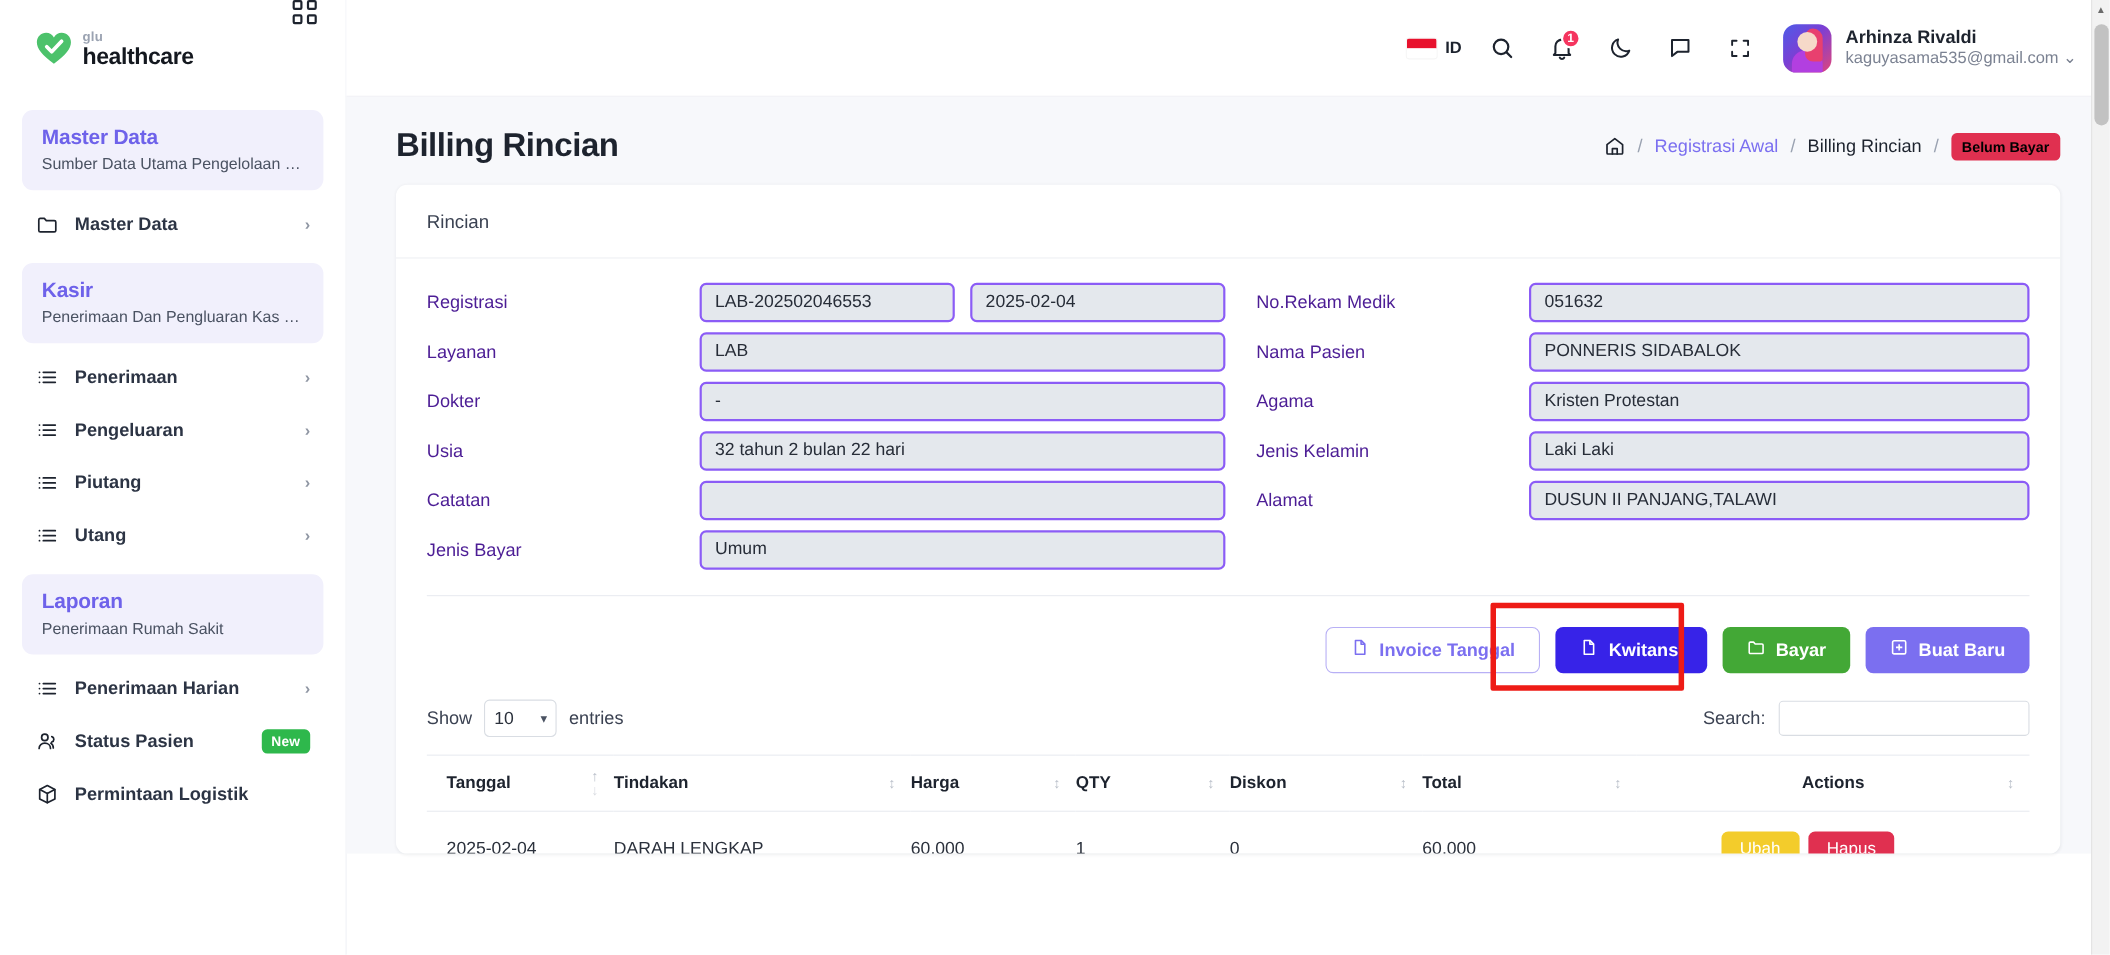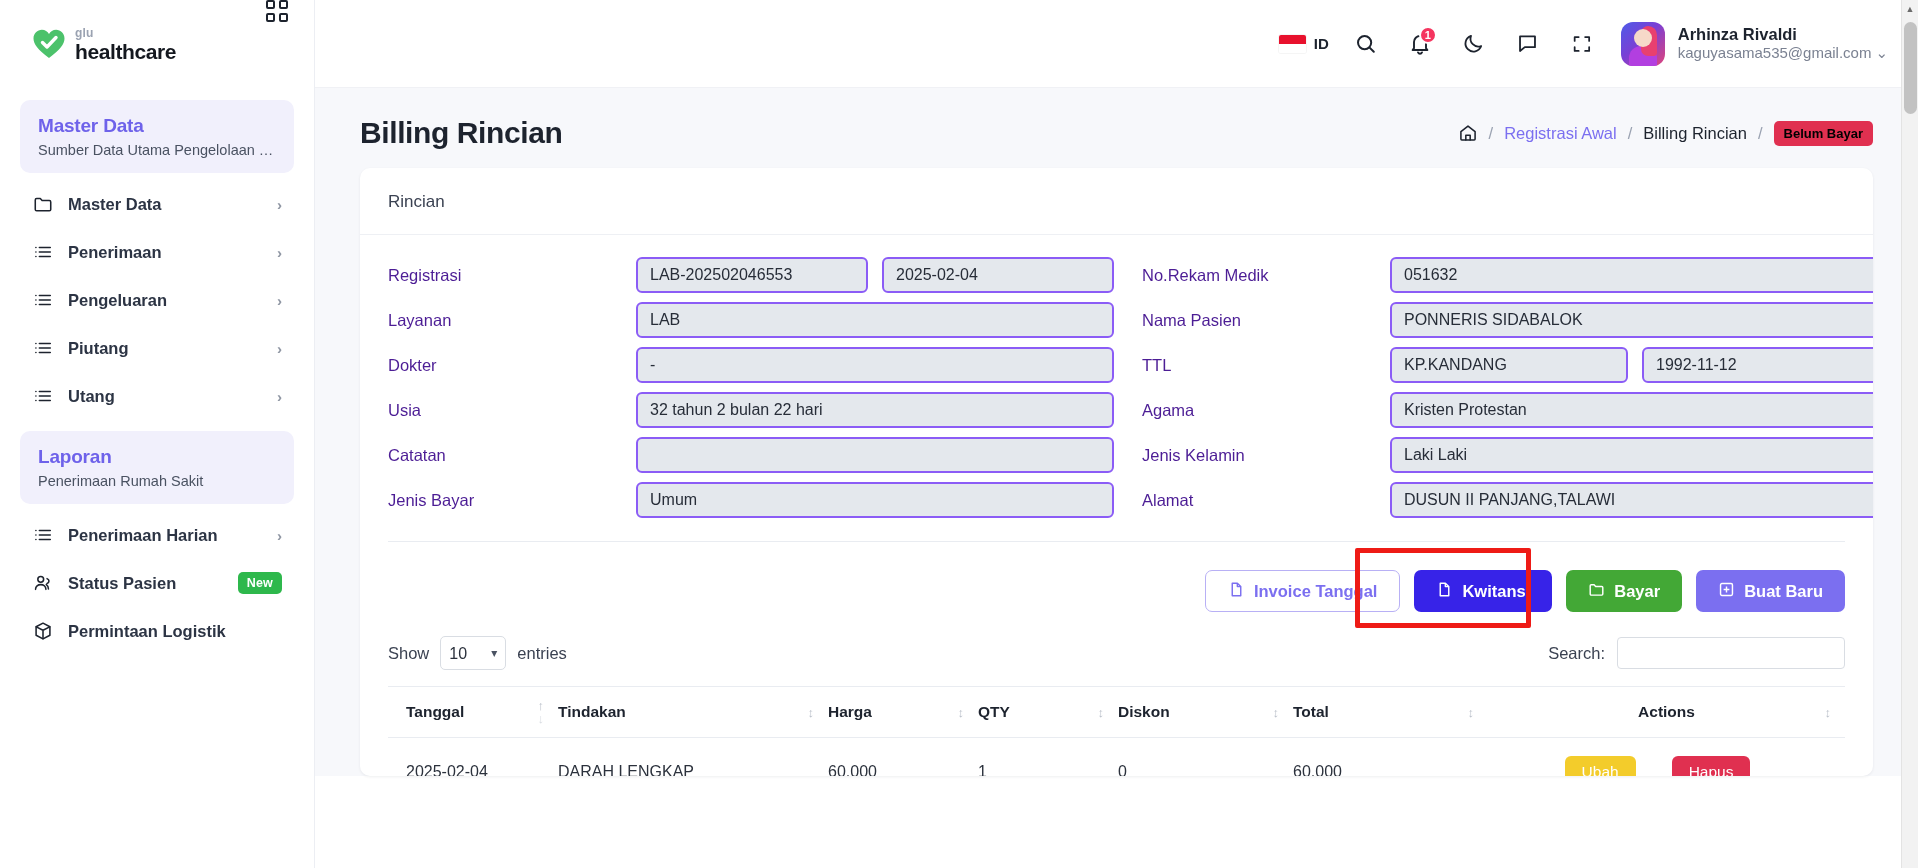"Kasir" div.section-card { html: none -> <div> <div>Kasir</div> <div>Penerimaan Dan Pengluaran Kas K…</div> </div> }
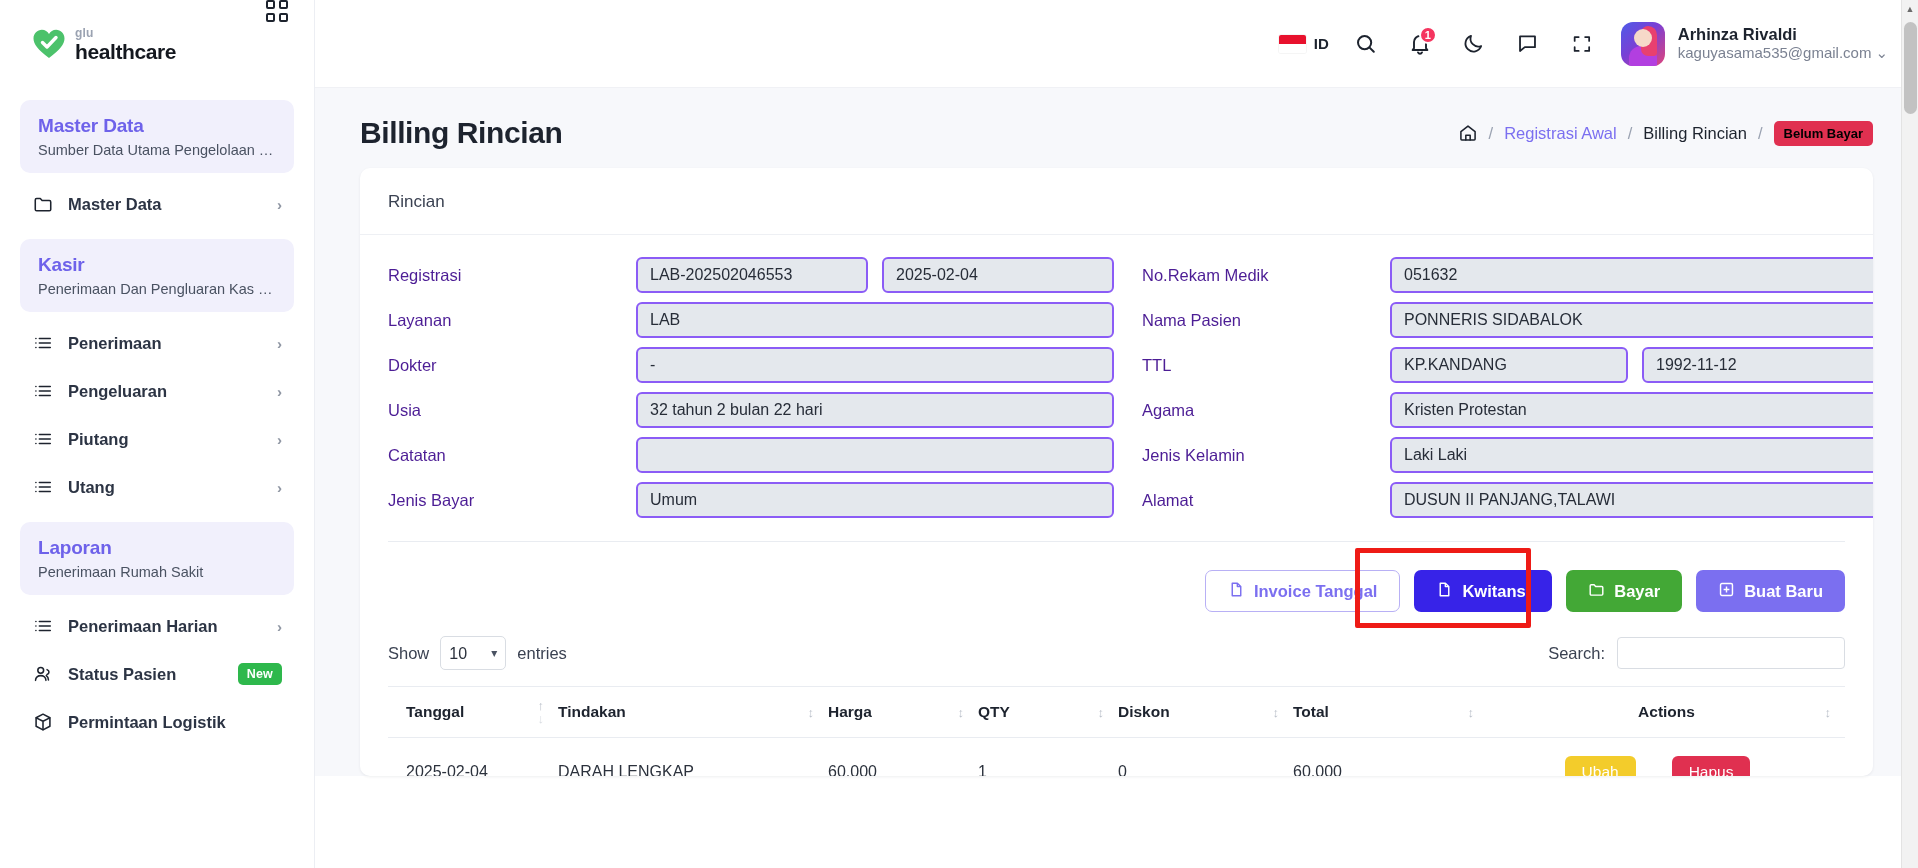"TTL" div.frow { html: <div> <span>TTL</span> <span> <span>KP.KANDANG</span> <span>1992-11-12</span> </span> </div> -> none }
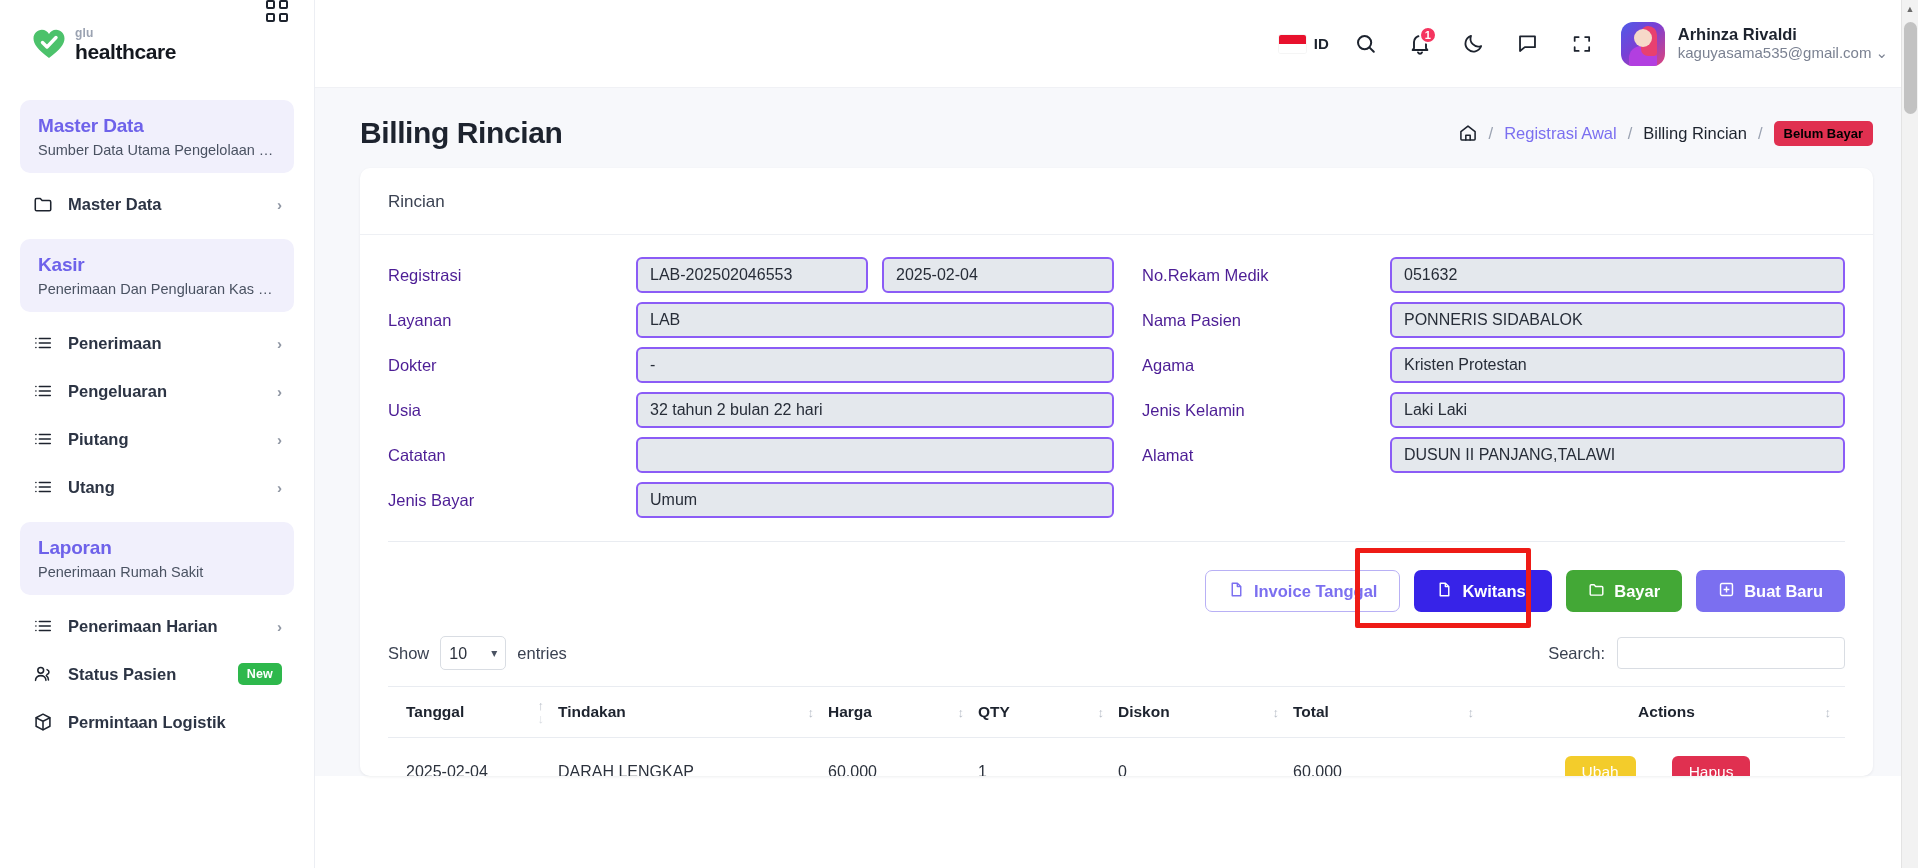"Ubah" .btn-sm { margin-left: 28px -> none }
